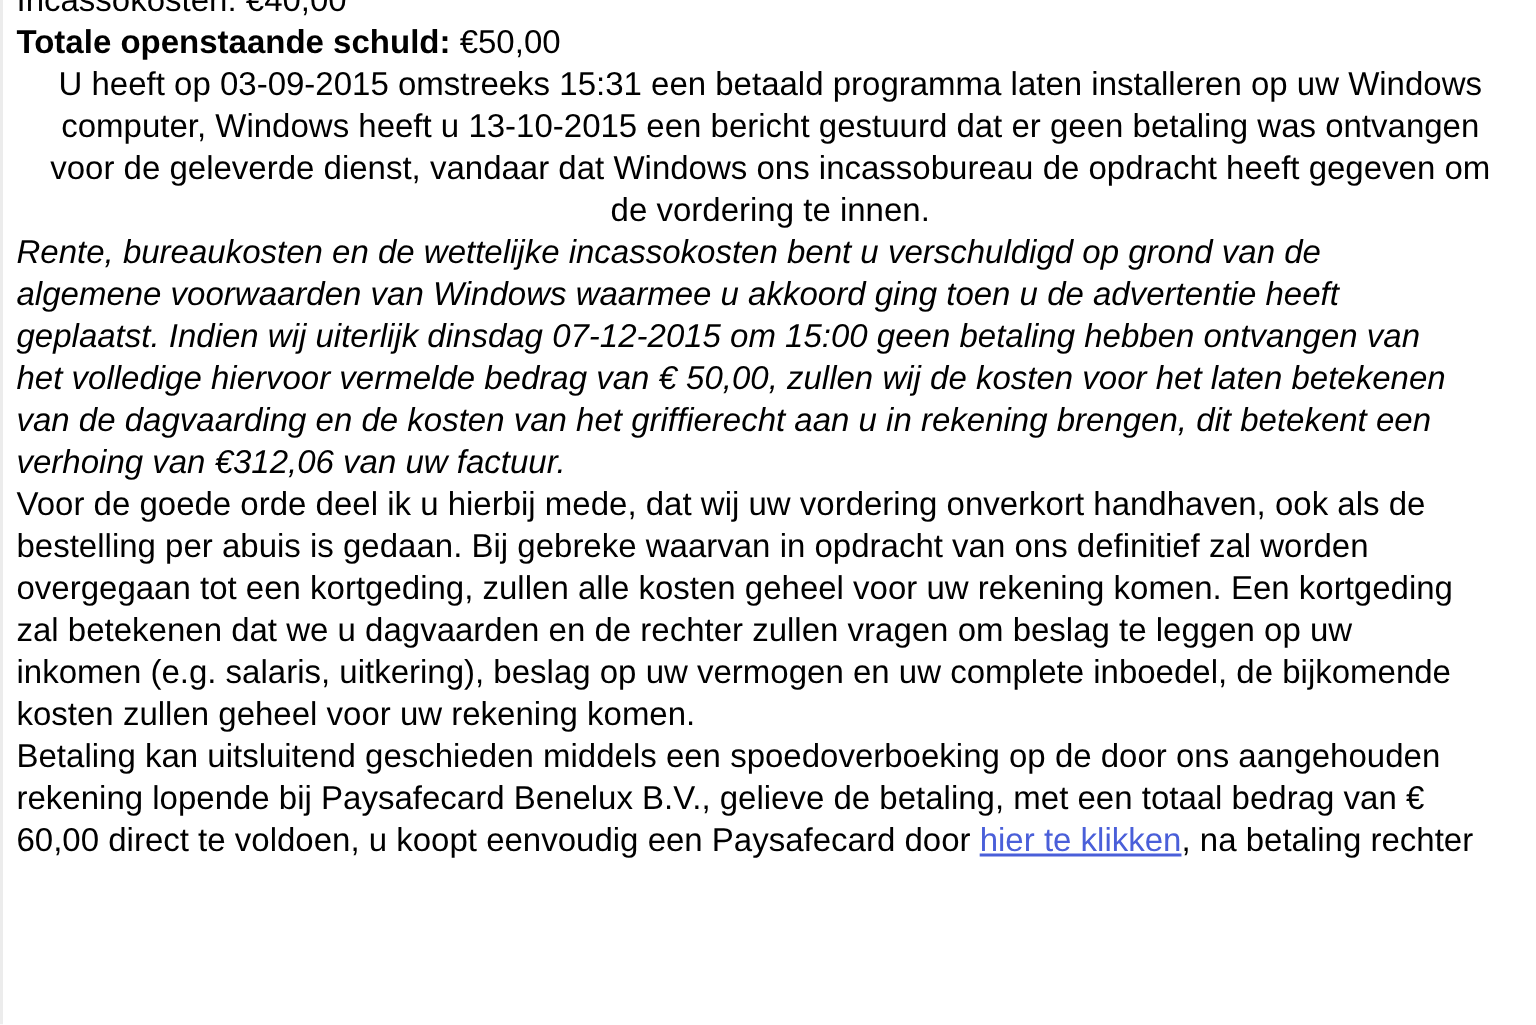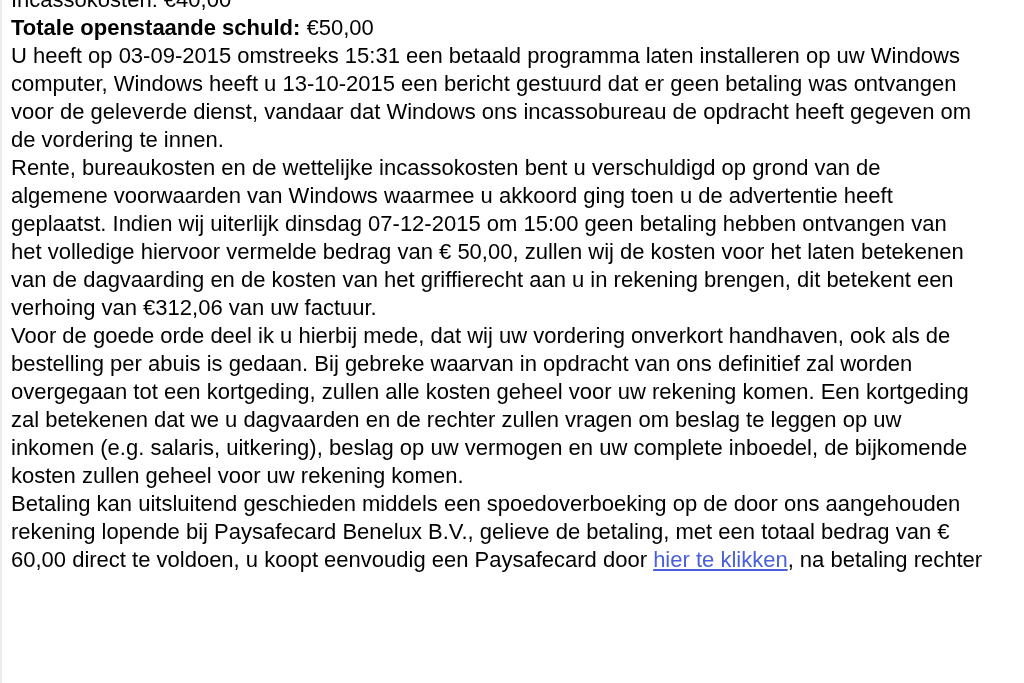"U heeft op 03-09-2015 omstreeks" .p-installation { text-align: none -> center }
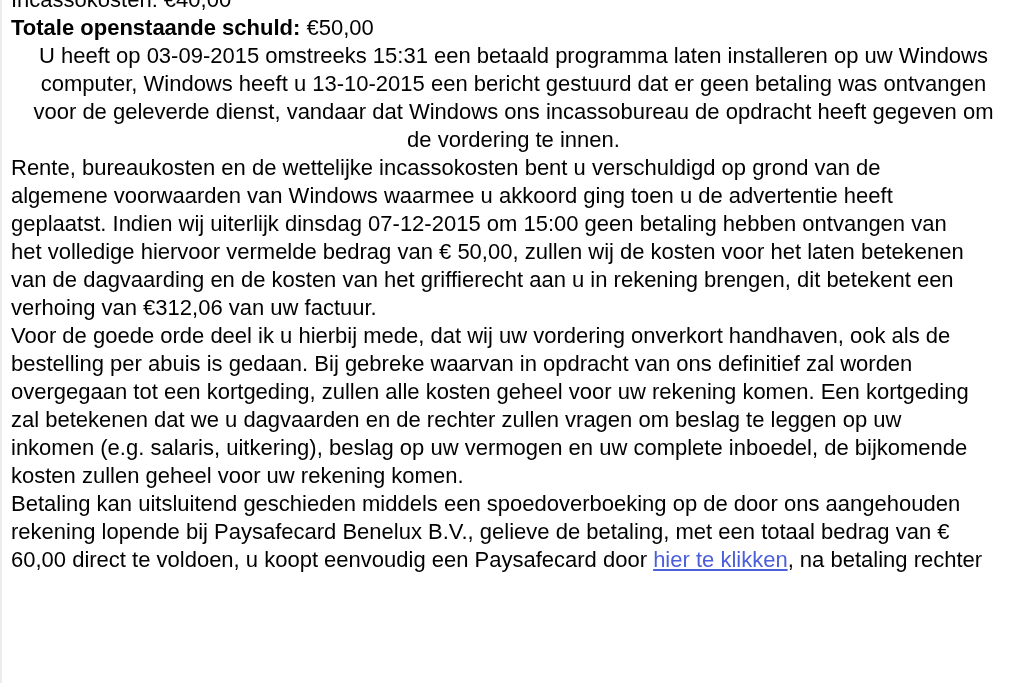"Rente, bureaukosten en de wettelijke" .p-costs { font-style: none -> italic }
